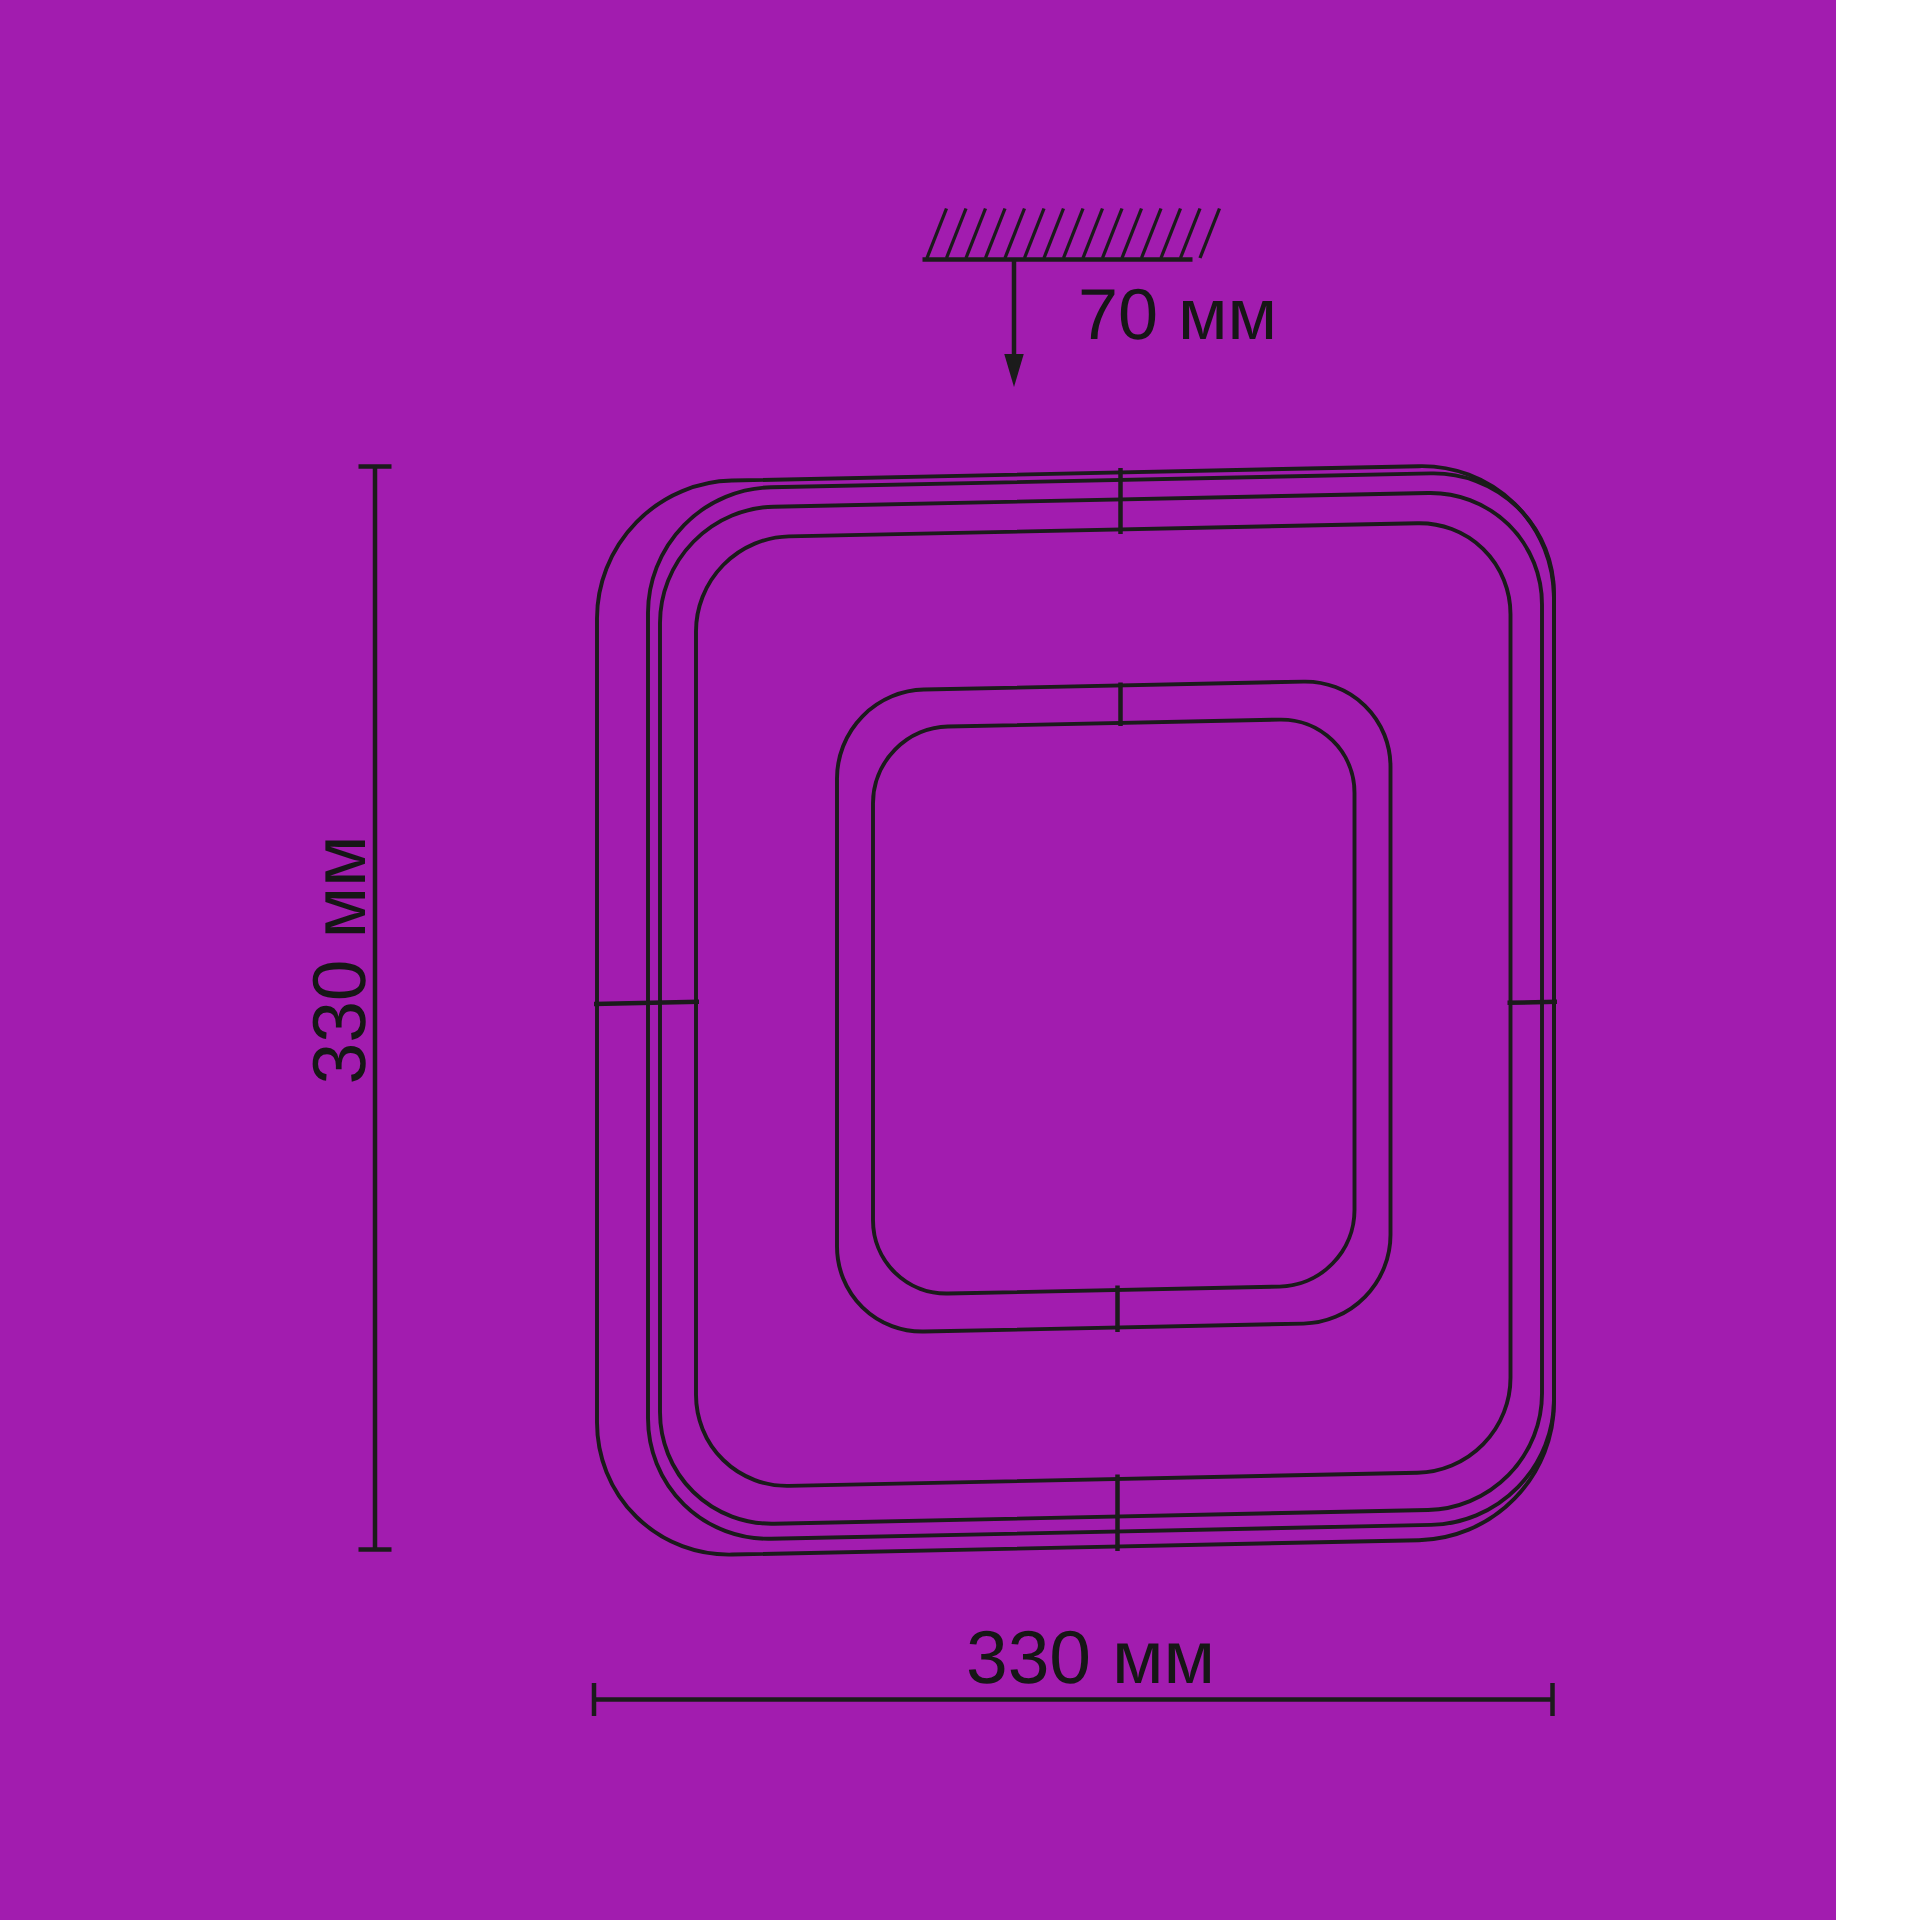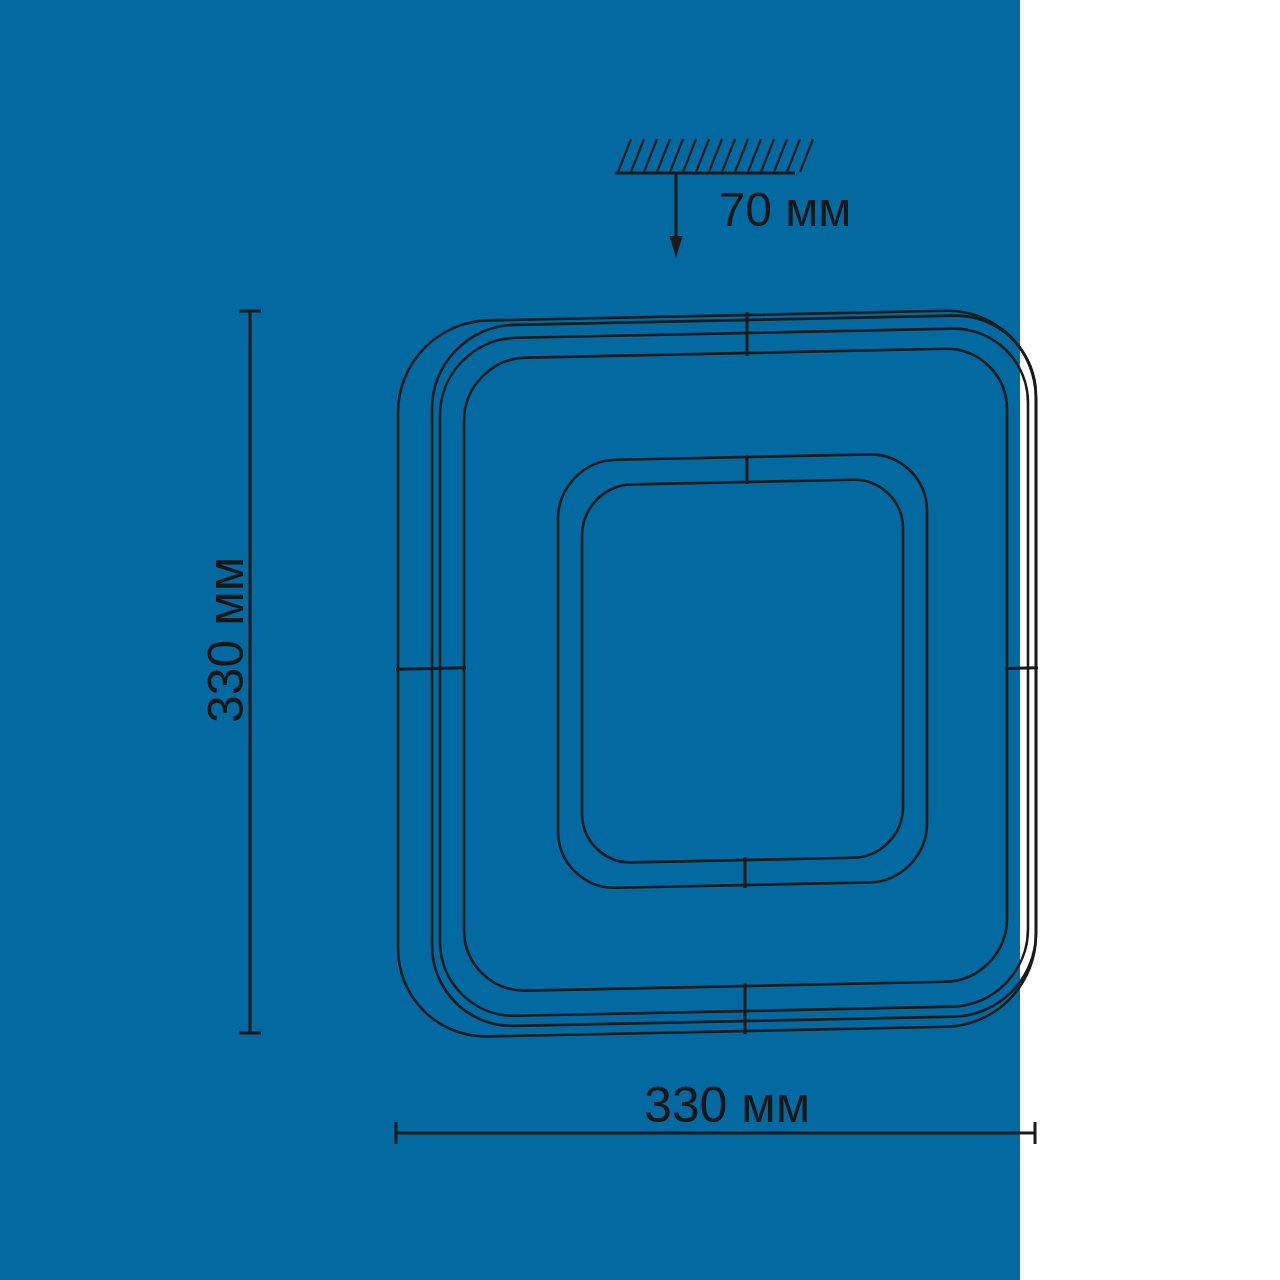"70 мм" .canvas-wrap { background: #0369a1 -> #a21caf; width: 1020px -> 1224px }
